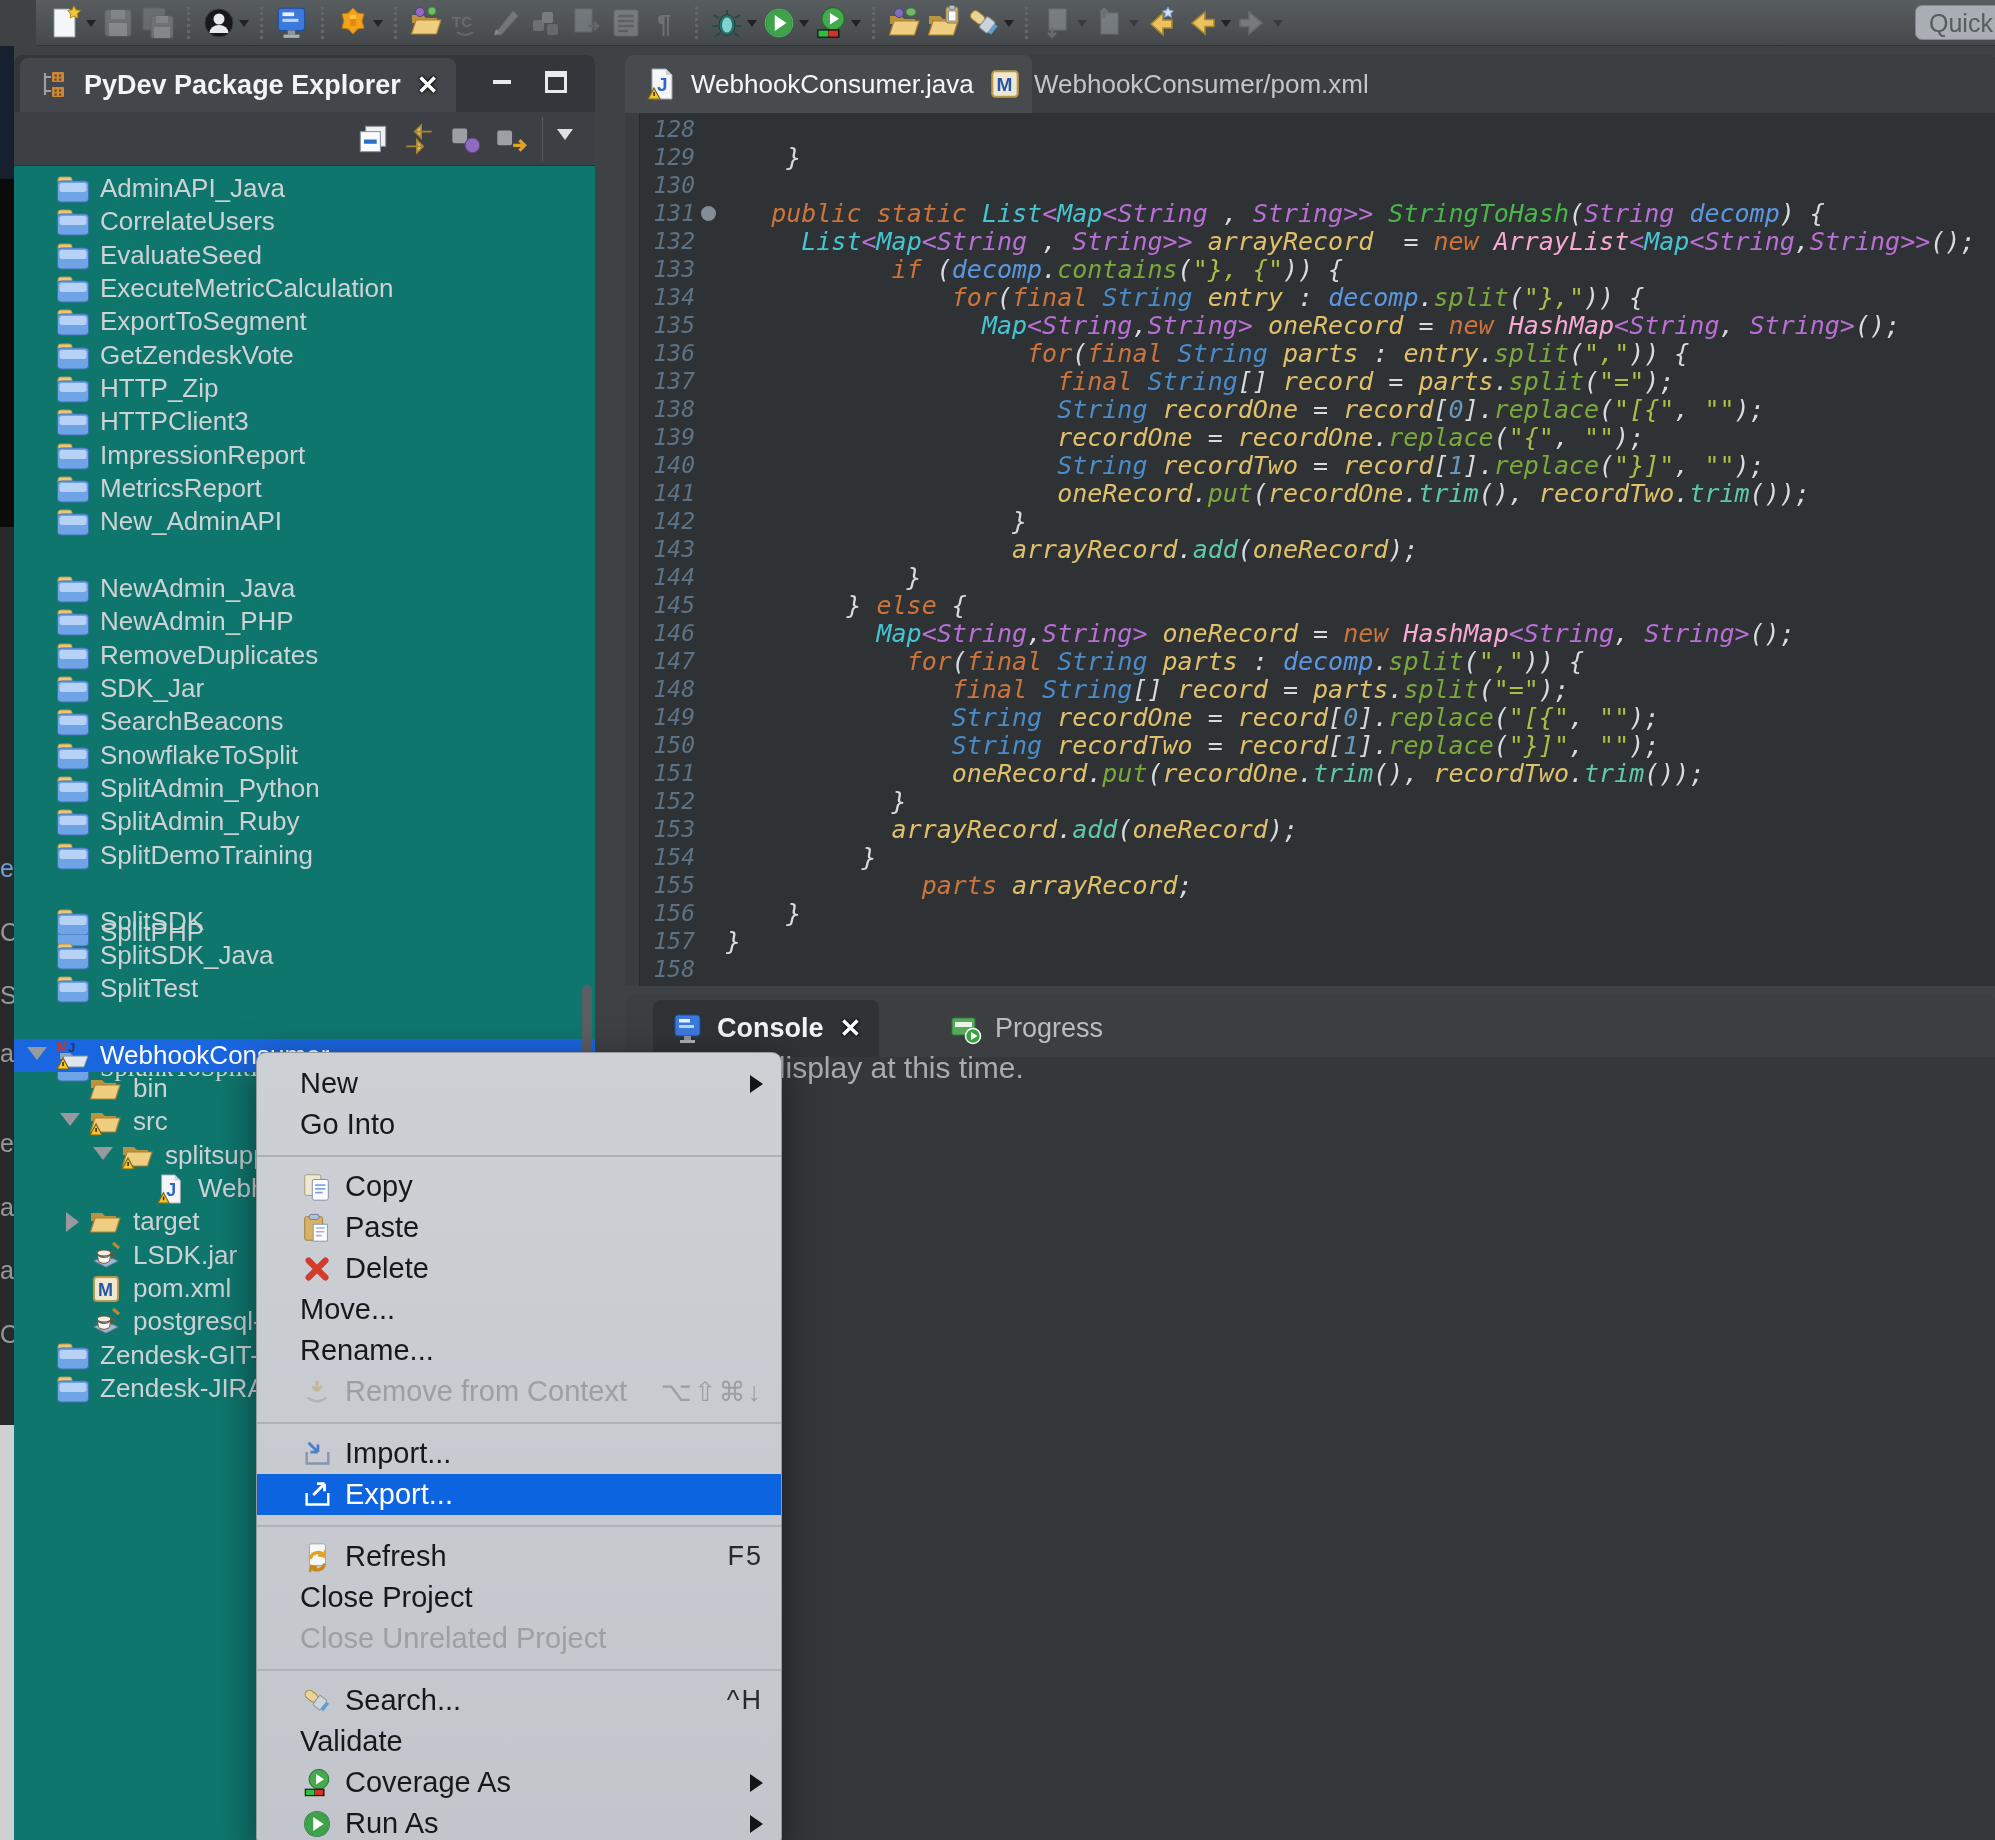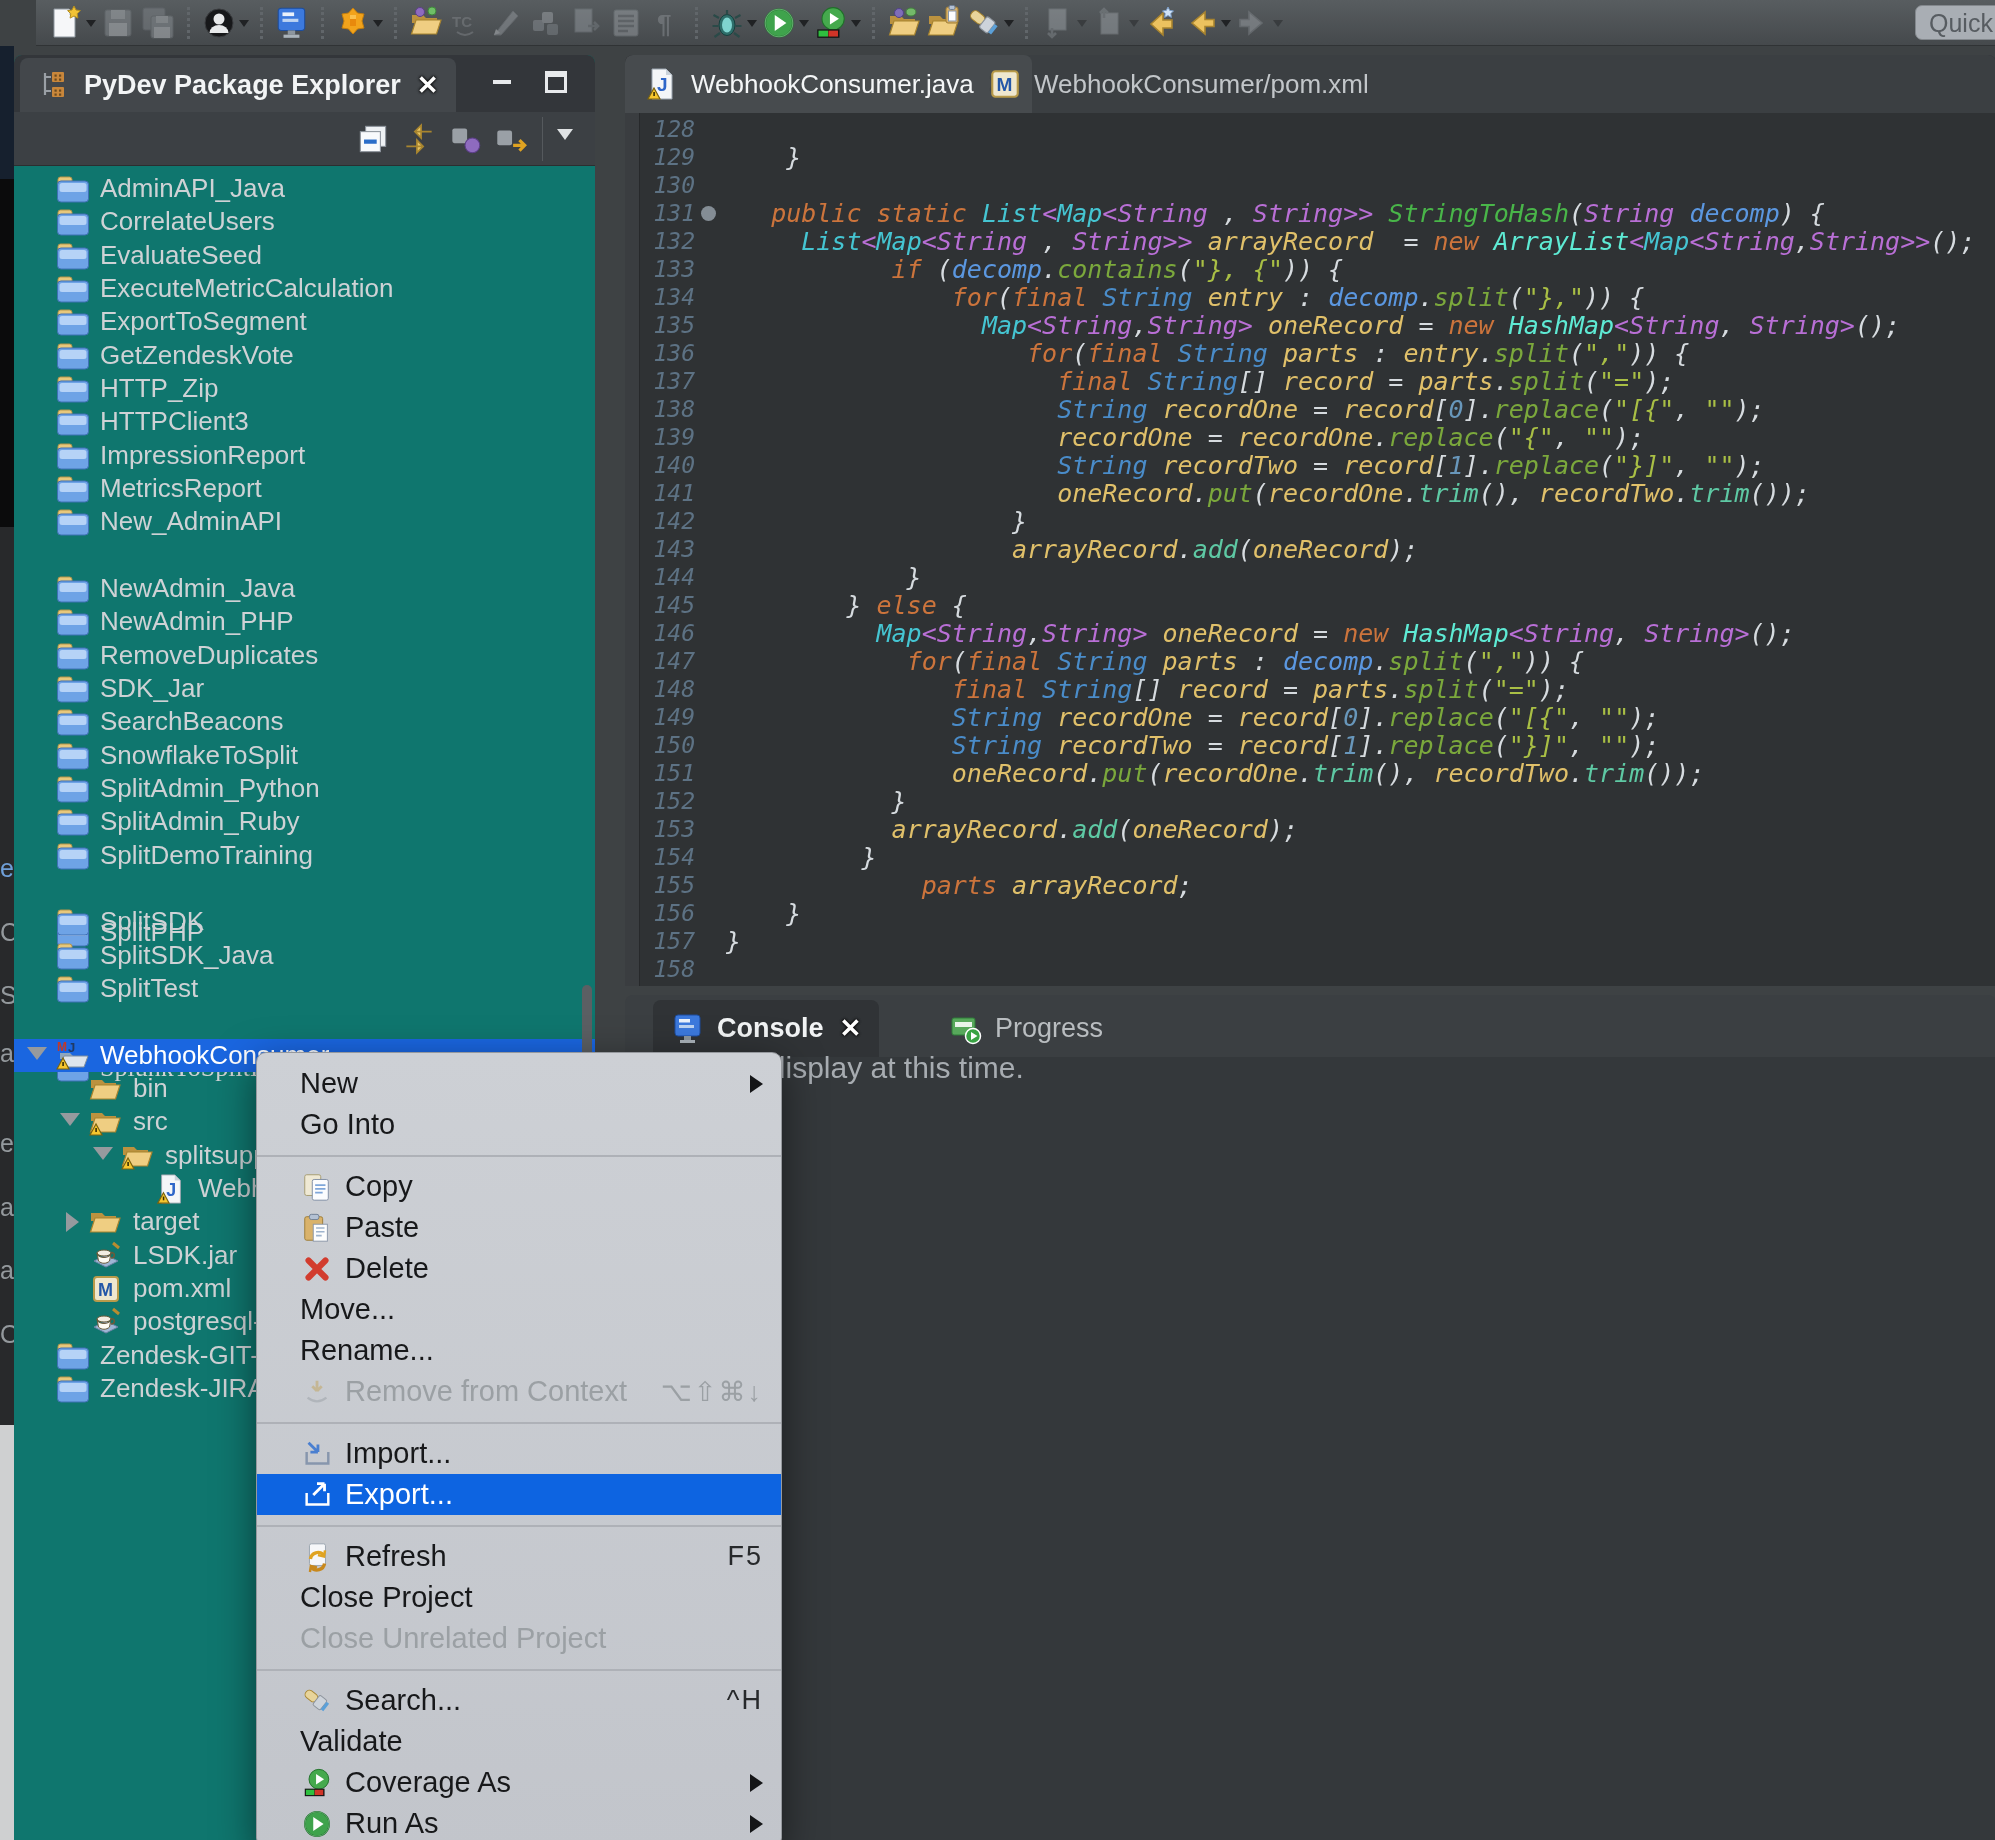"ArrayList" .c { color: #5eead4 -> #f9a8d4 }
